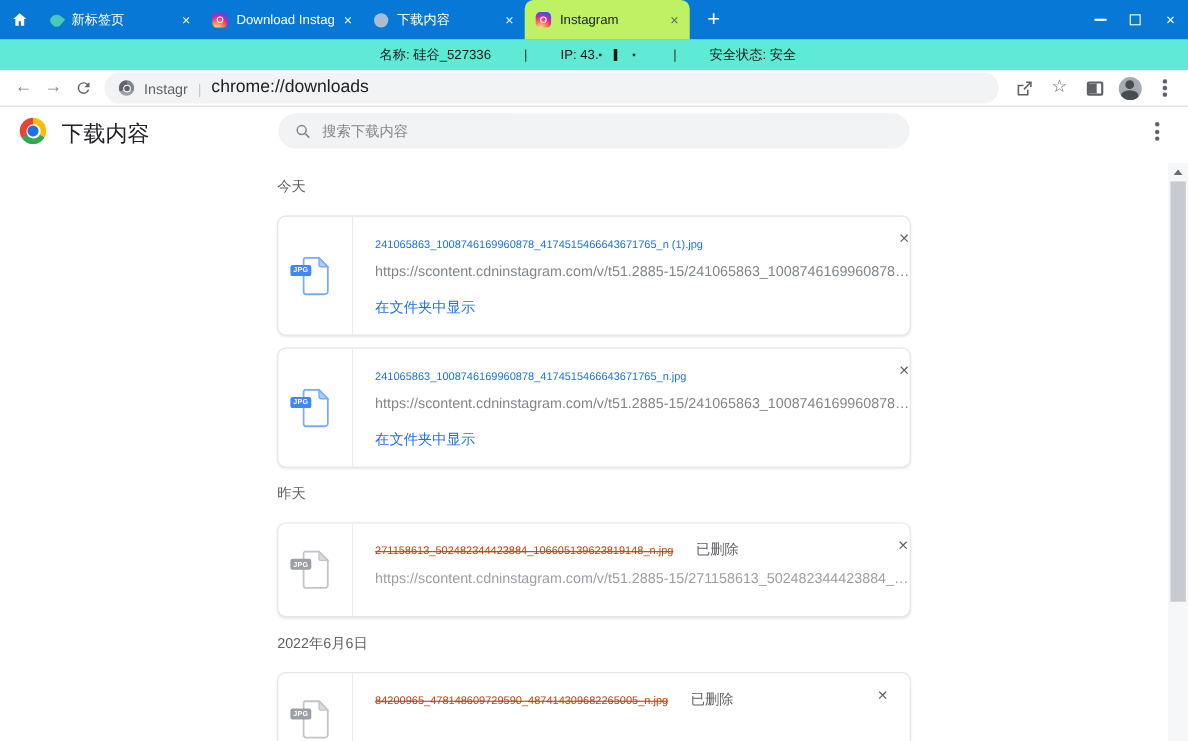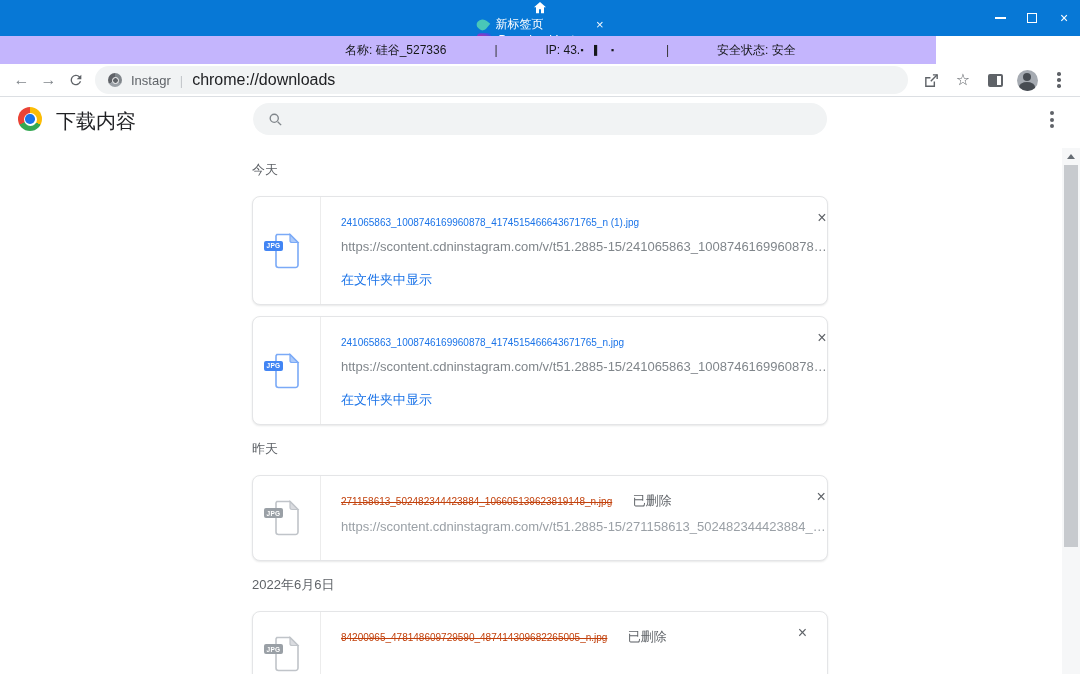"新标签页" .tabbar { flex-direction: column -> none }
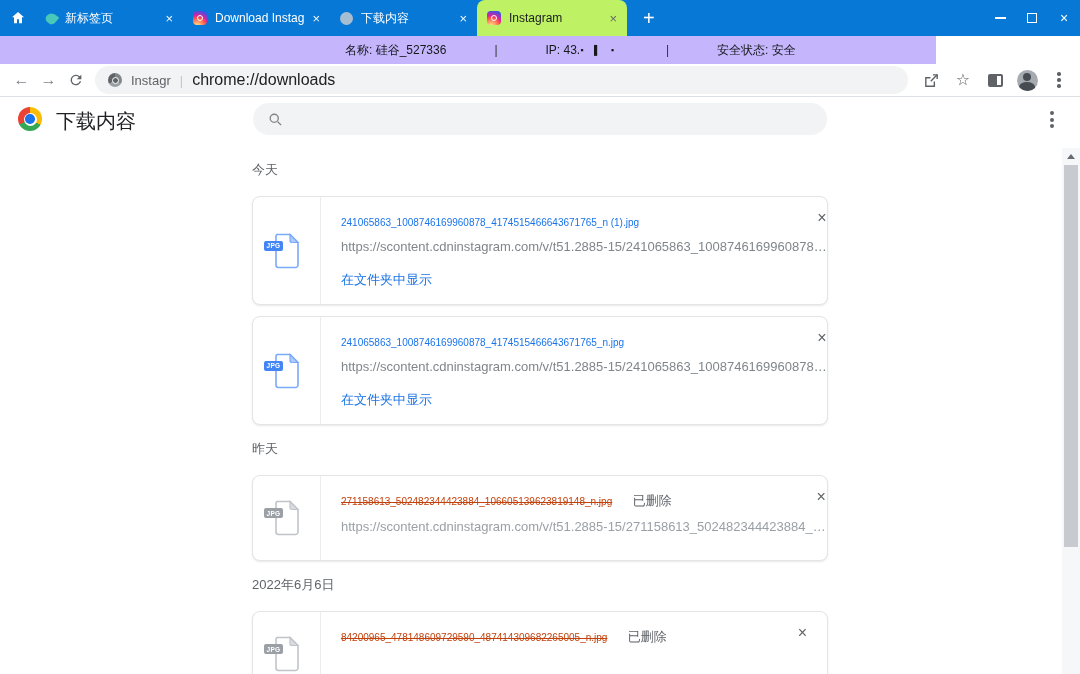"名称: 硅谷_527336" .infobar { background: #c4b5fd -> #5eead4; gap: 48px -> 30px; width: 936px -> 1080px }
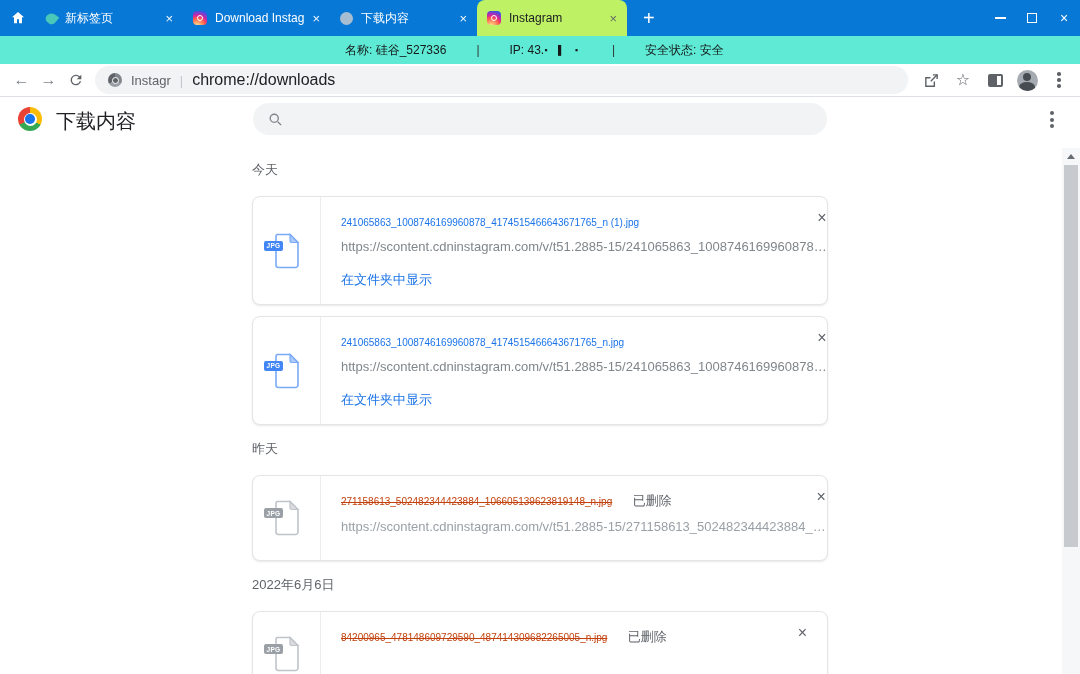"搜索下载内容" input { html: none -> <input> }
